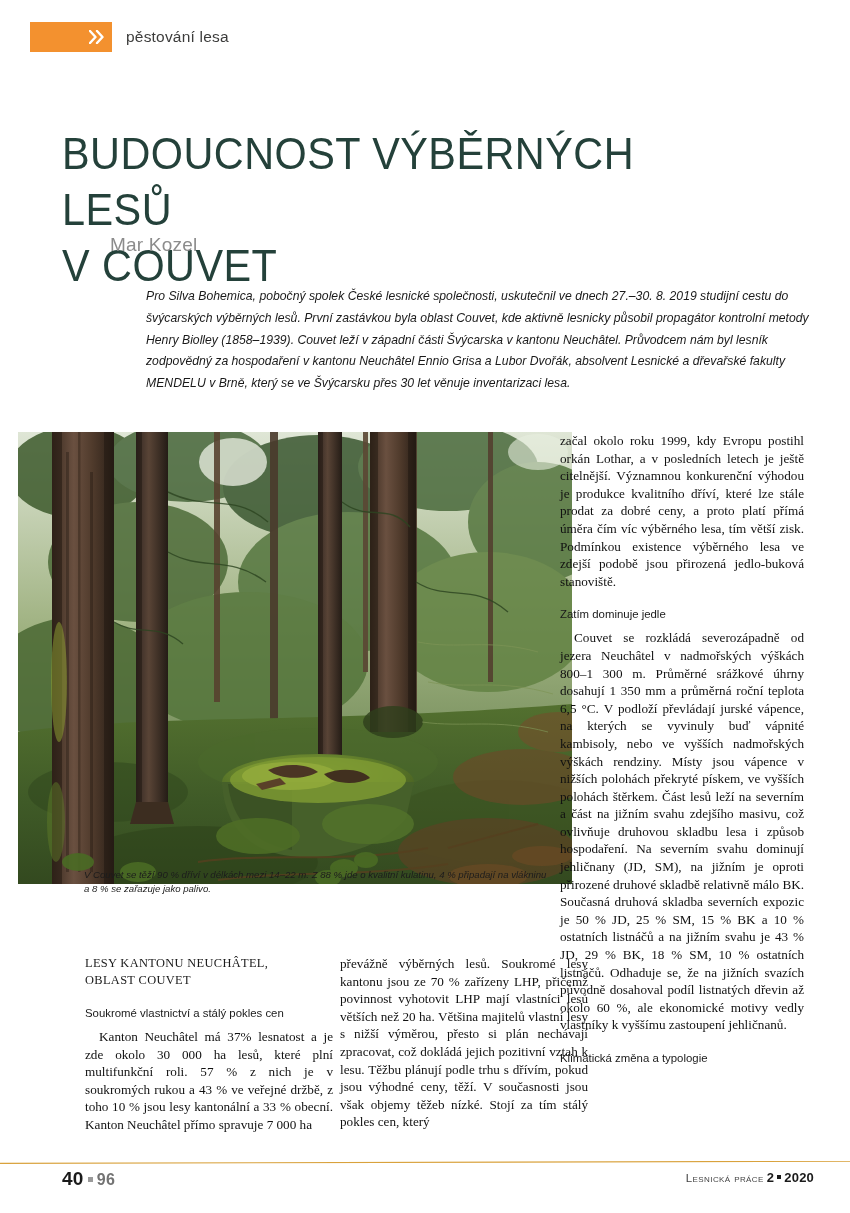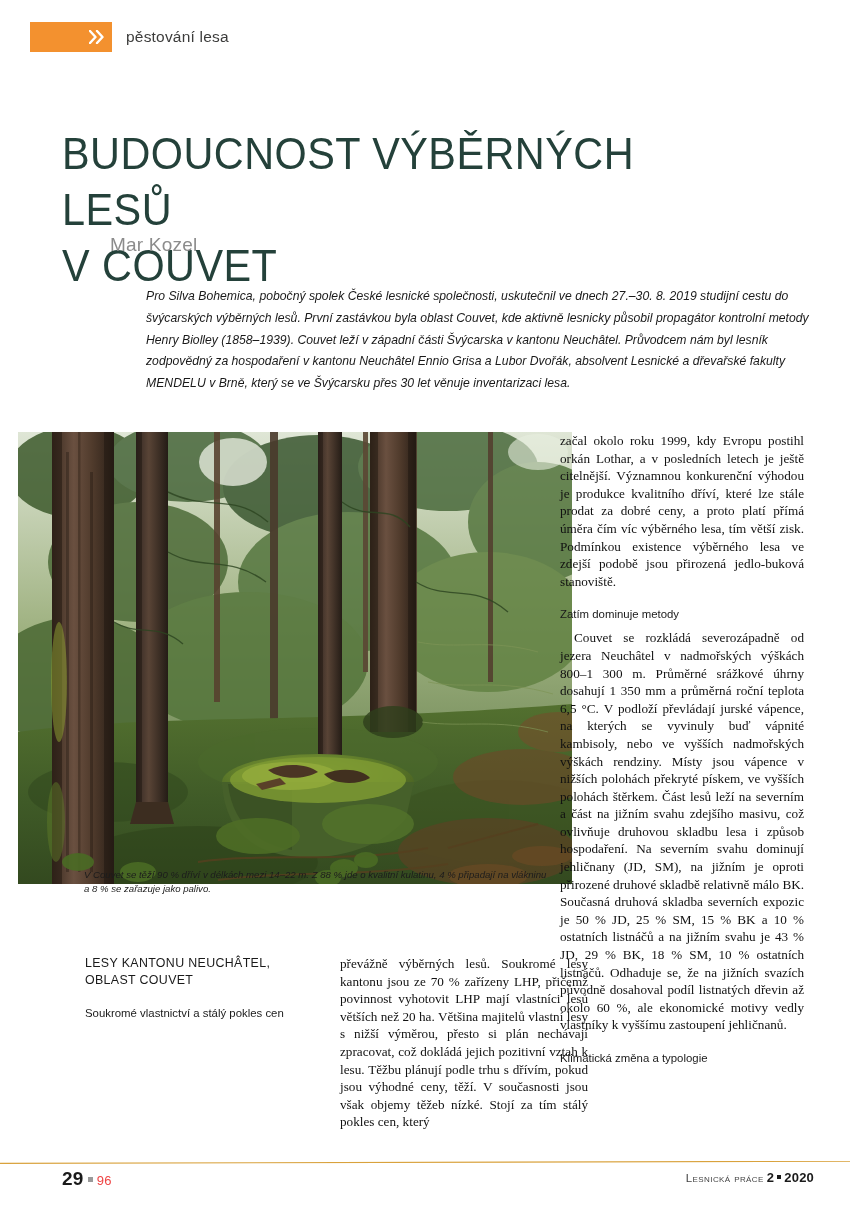"Zatím dominuje metody" h3.sub { text: metody -> jedle }
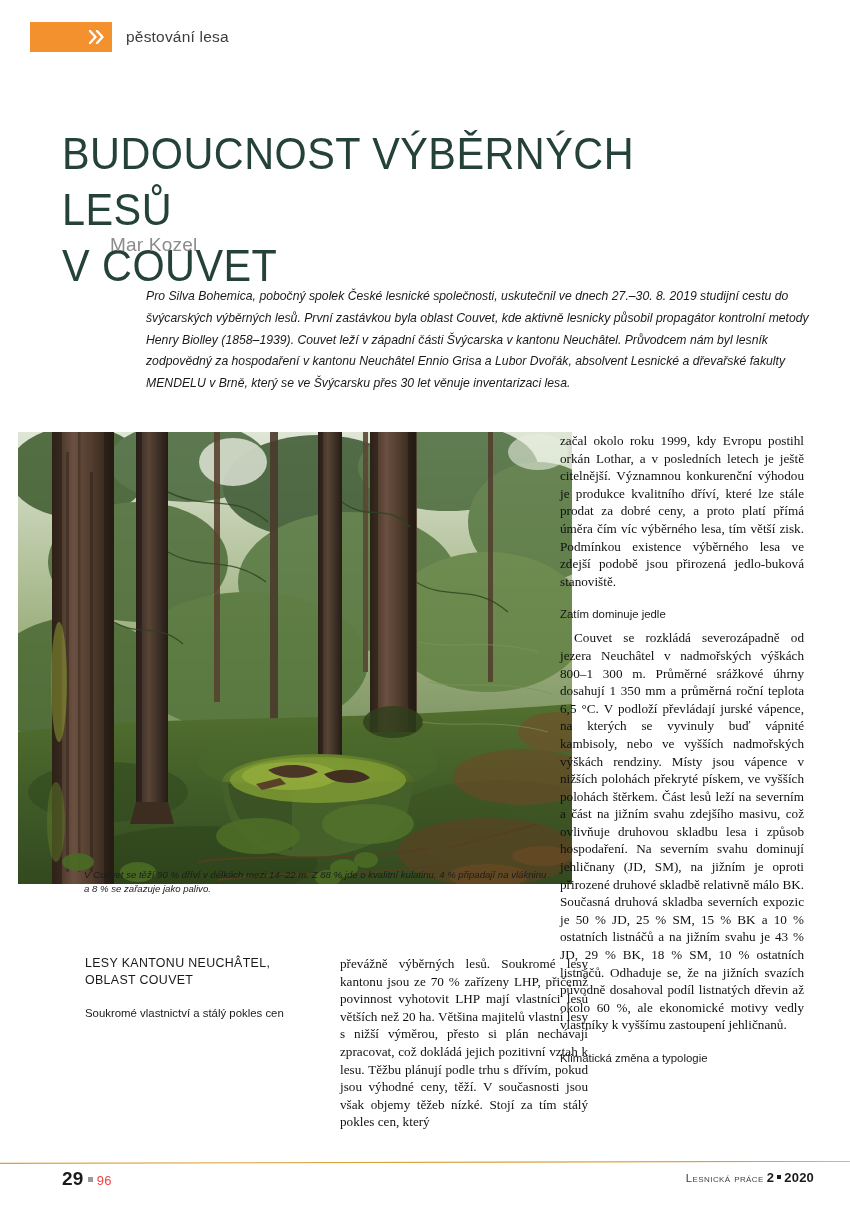"LESY KANTONU NEUCHÂTEL," h2.sec { font-family: Liberation Sans, sans-serif -> Liberation Serif, serif }
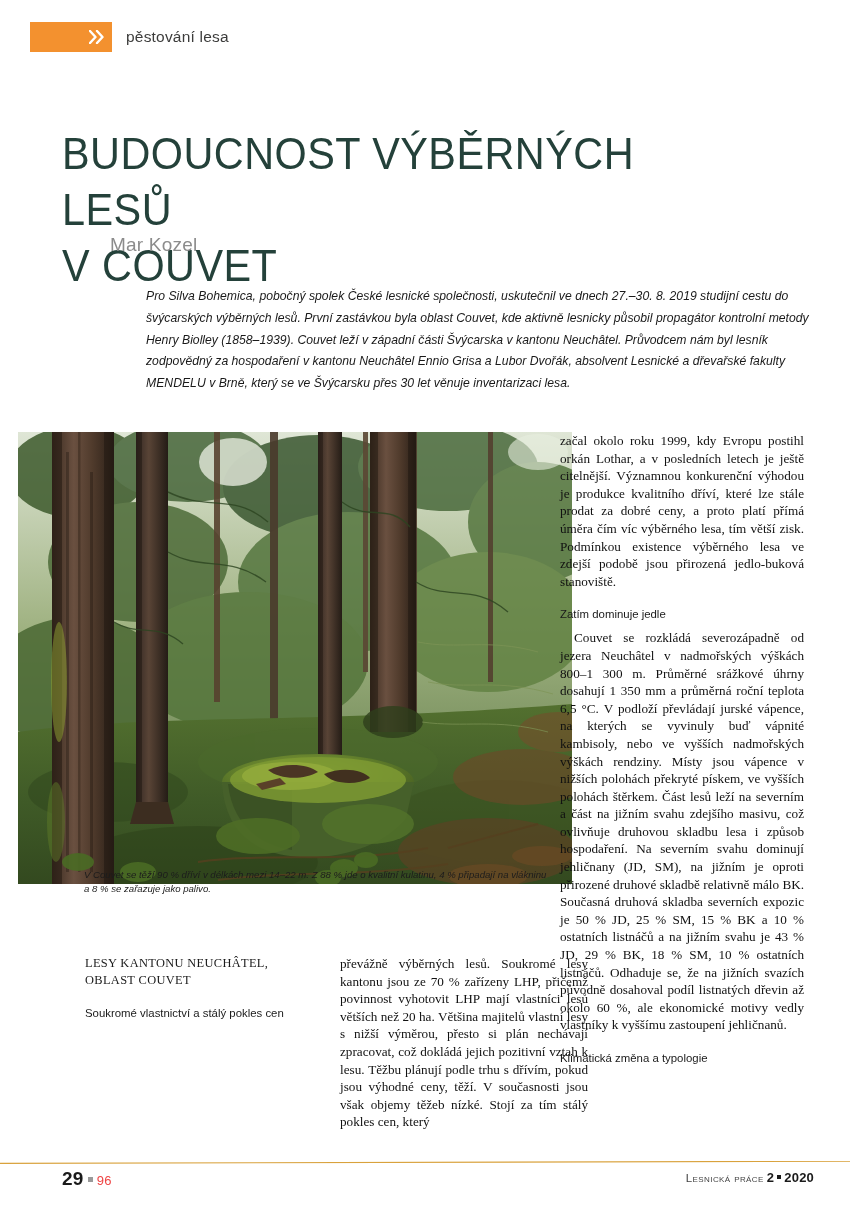"Kanton Neuchâtel má 37% lesnatost" p.body { html: none -> <p>Kanton Neuchâtel má 37% lesnatost a je zde okolo 30 000 ha lesů, které plní multifunkční roli. 57 % z nich je v soukromých rukou a 43 % ve veřejné držbě, z toho 10 % jsou lesy kantonální a 33 % obecní. Kanton Neuchâtel přímo spravuje 7 000 ha</p> }
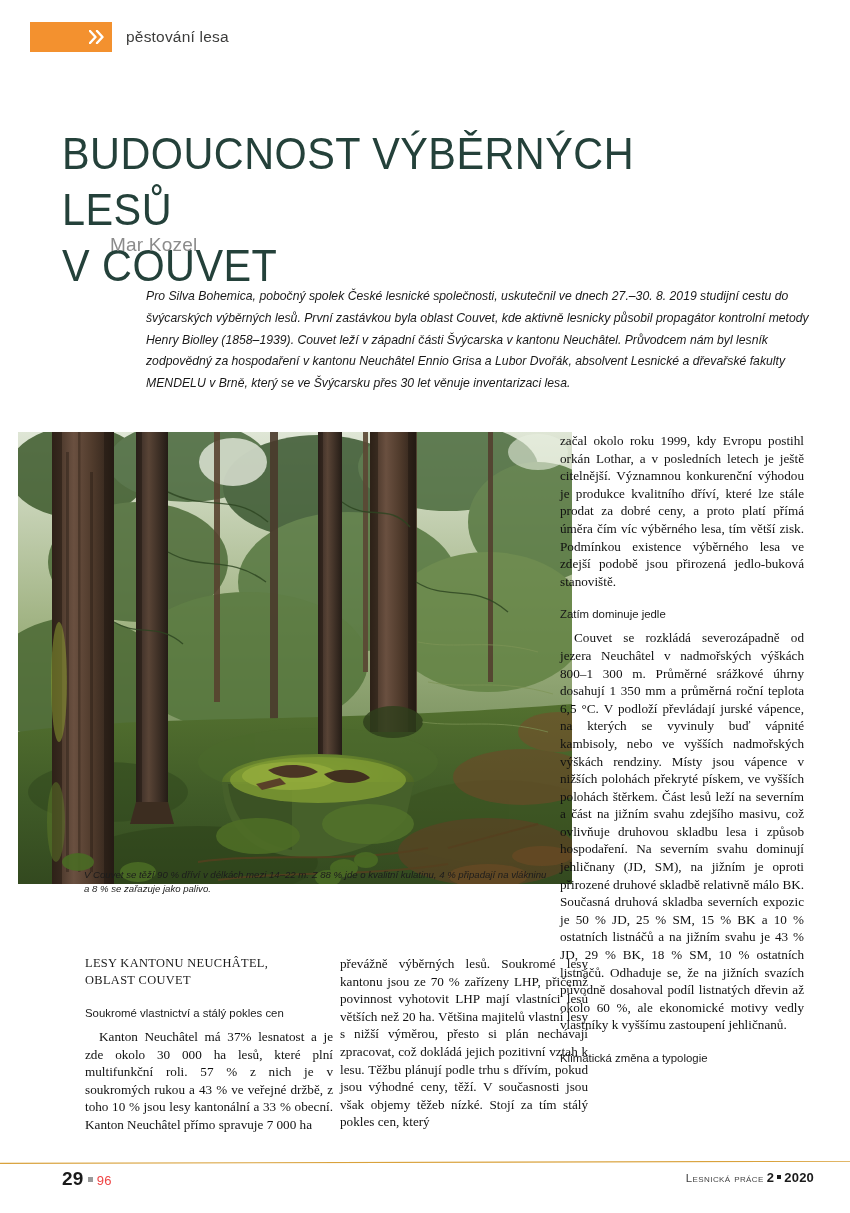"29" span { text: 29 -> 40 }
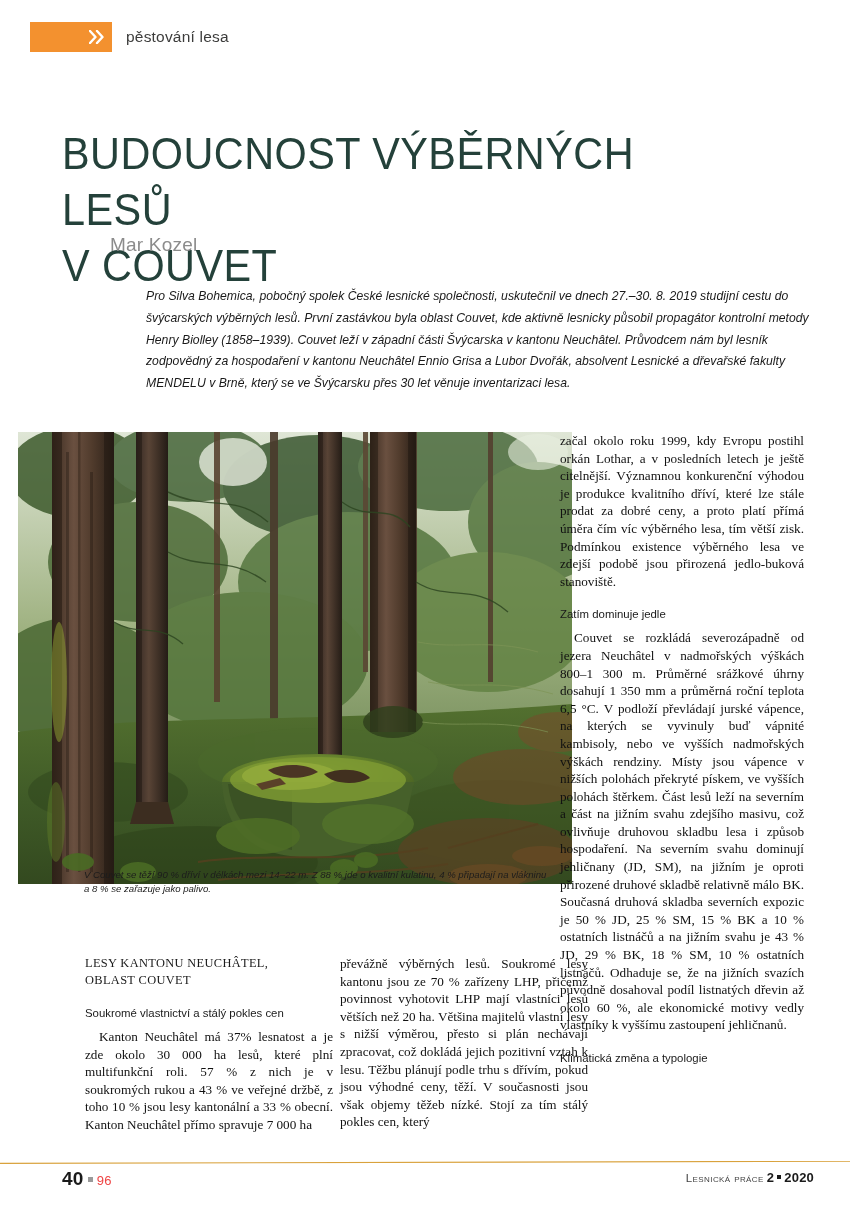"96" .folio .sub { color: #ef4444 -> #737373; font-size: 13px -> 16px; font-weight: 400 -> 700 }
